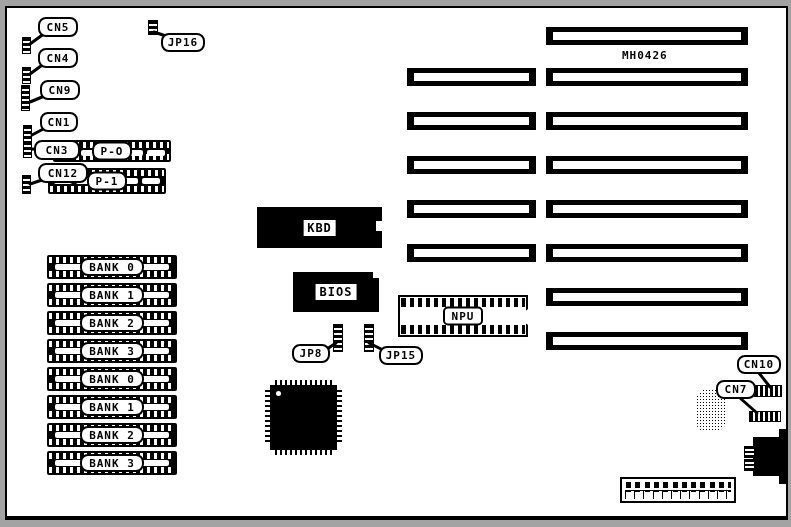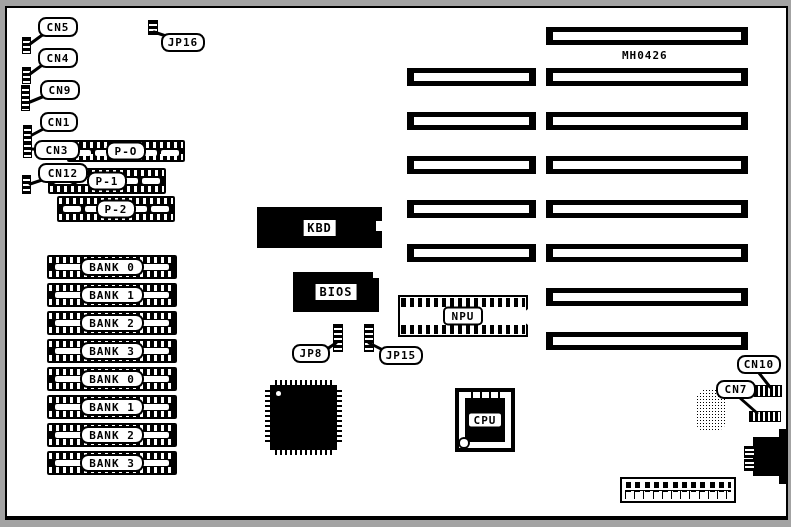"P-O" div.simm { left: 67px -> 53px }
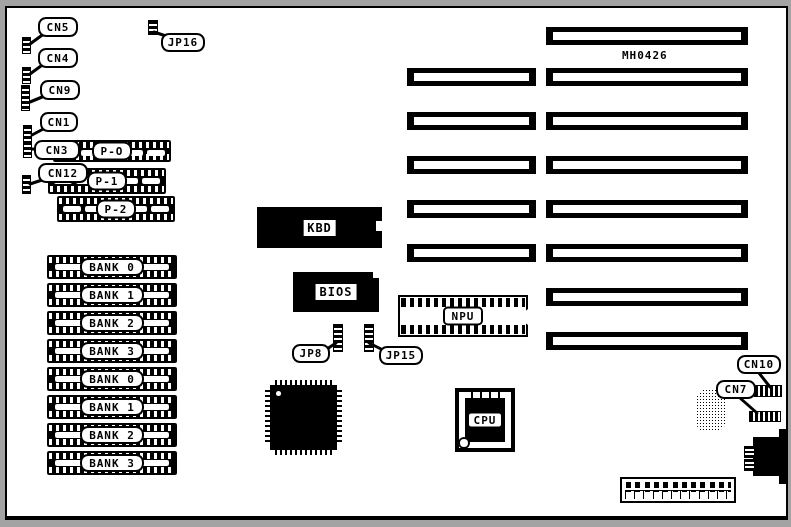"P-2" div.simm { html: <div> <div></div> <div></div> <div></div> <div></div> <div></div> <div></div> <div>P-2</div> </div> -> none }
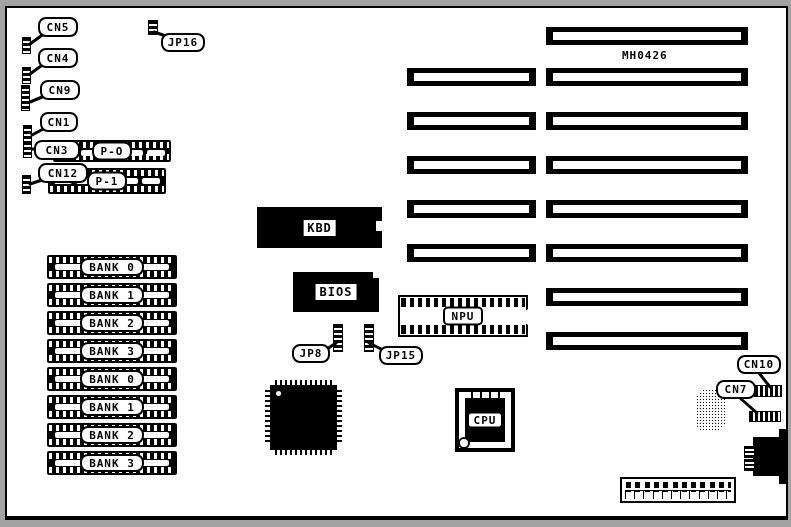"CPU" div.cpu { html: <div> <div></div> <div></div> <div></div> <div></div> <div></div> <div></div> <div></div> <div>CPU</div> </div> -> none }
